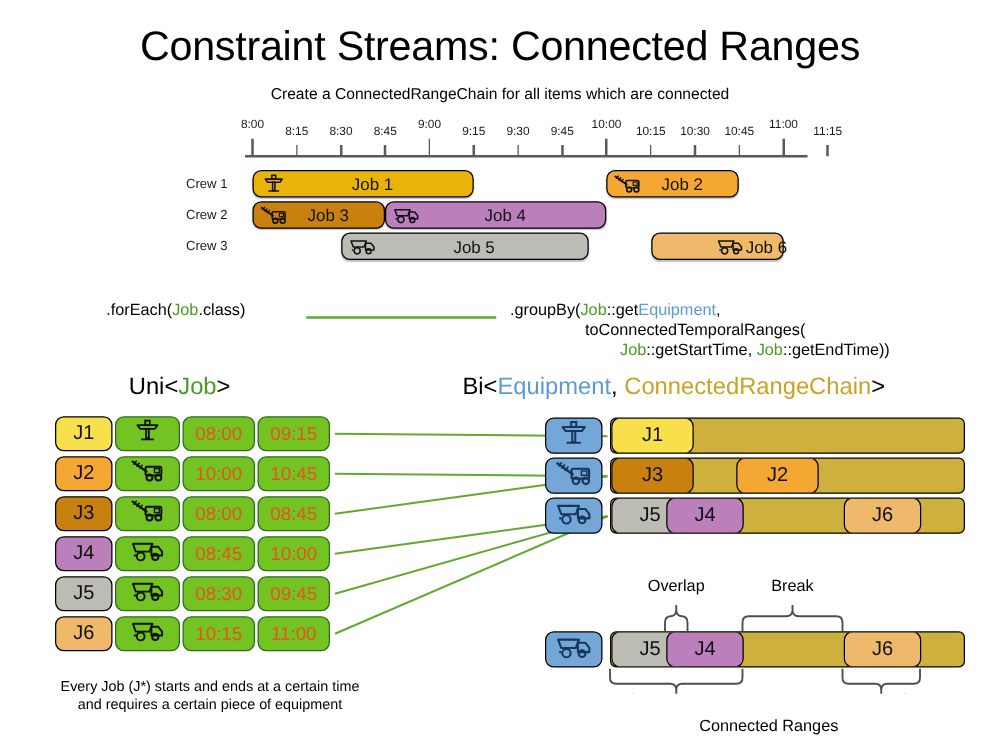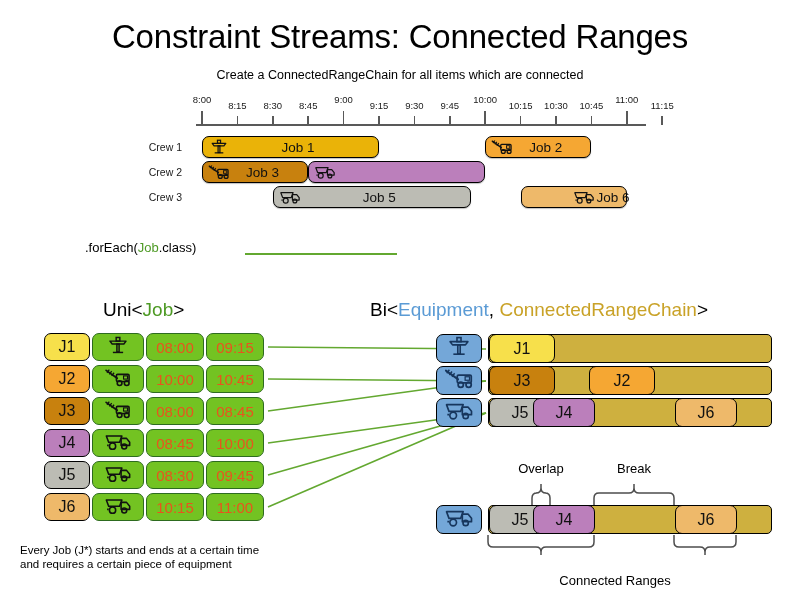"Job 4" span.glabel { html: none -> <span>Job 4</span> }
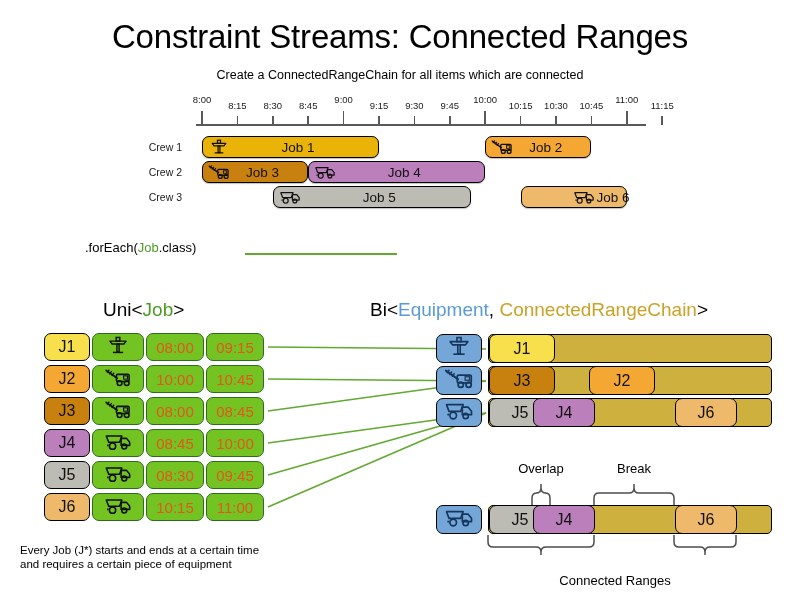".groupBy(Job::getEquipment," div.groupby { html: none -> <div> <div> <span>.groupBy(</span><span>Job</span><span>::get</span><span>Equipment</span><span>,</span> </div> <div>toConnectedTemporalRanges(</div> <div> <span>Job</span><span>::getStartTime, </span><span>Job</span><span>::getEndTime))</span> </div> </div> }
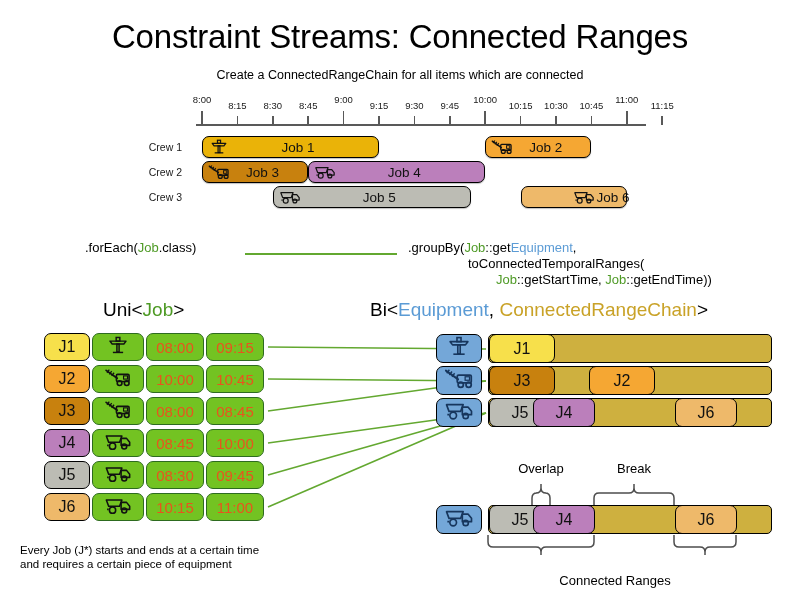"Every Job (J*) starts and" .caption { left: 20px -> 8px; text-align: none -> center }
